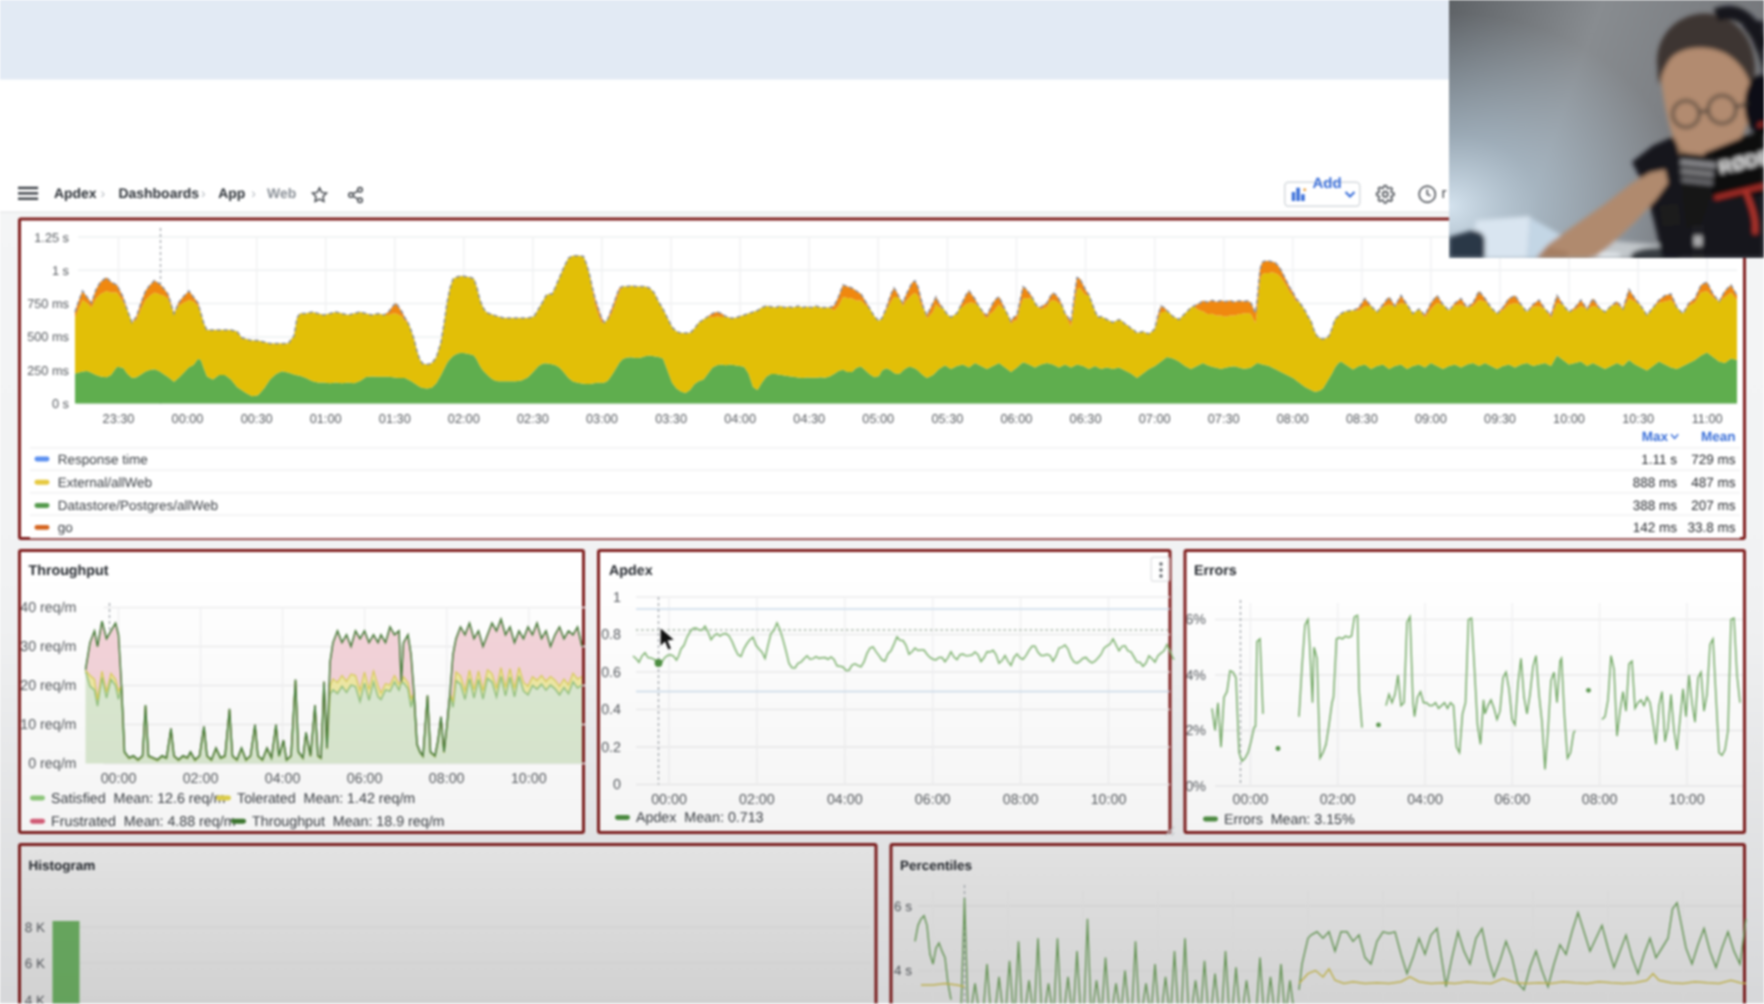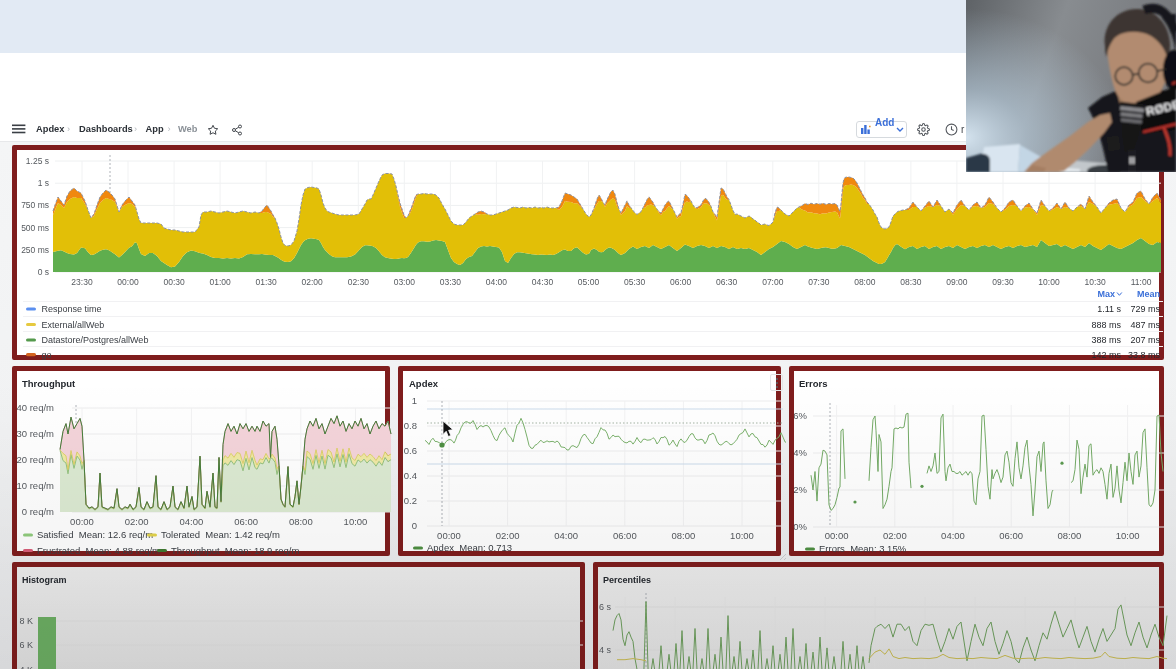"1.25 s" .panel { border: 5px solid #7f1d1d -> 2px solid #7f1d1d }
